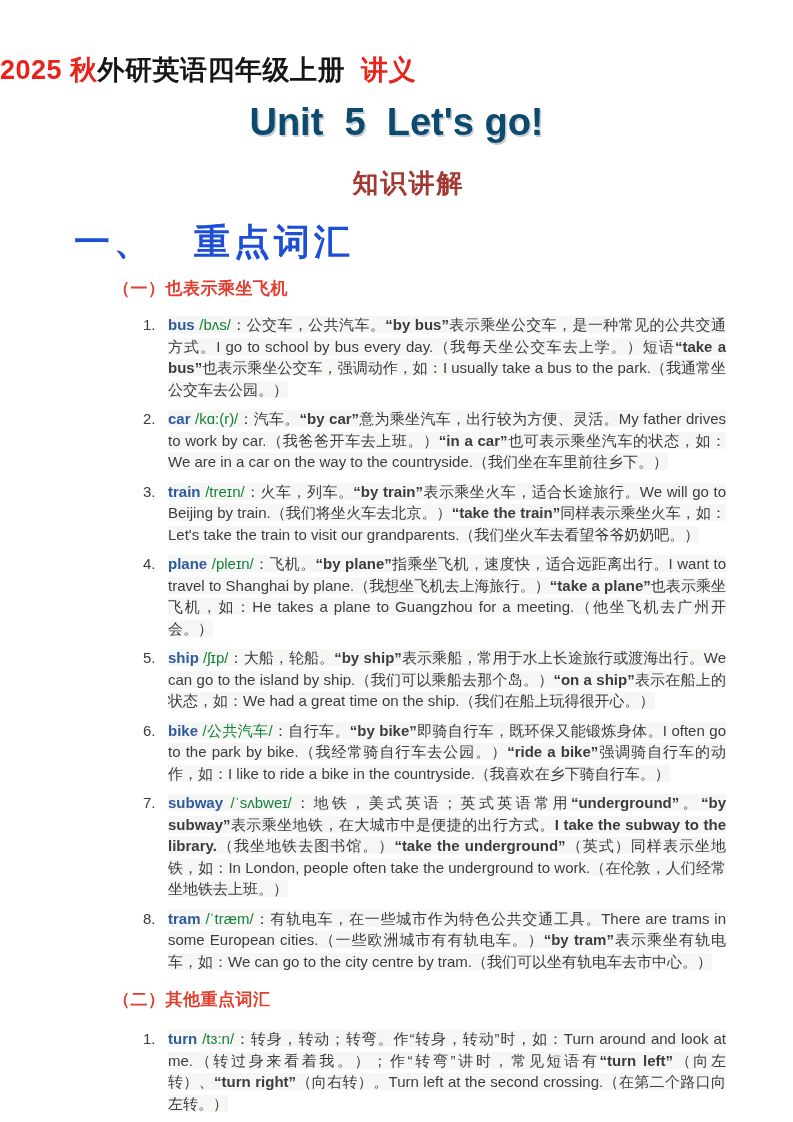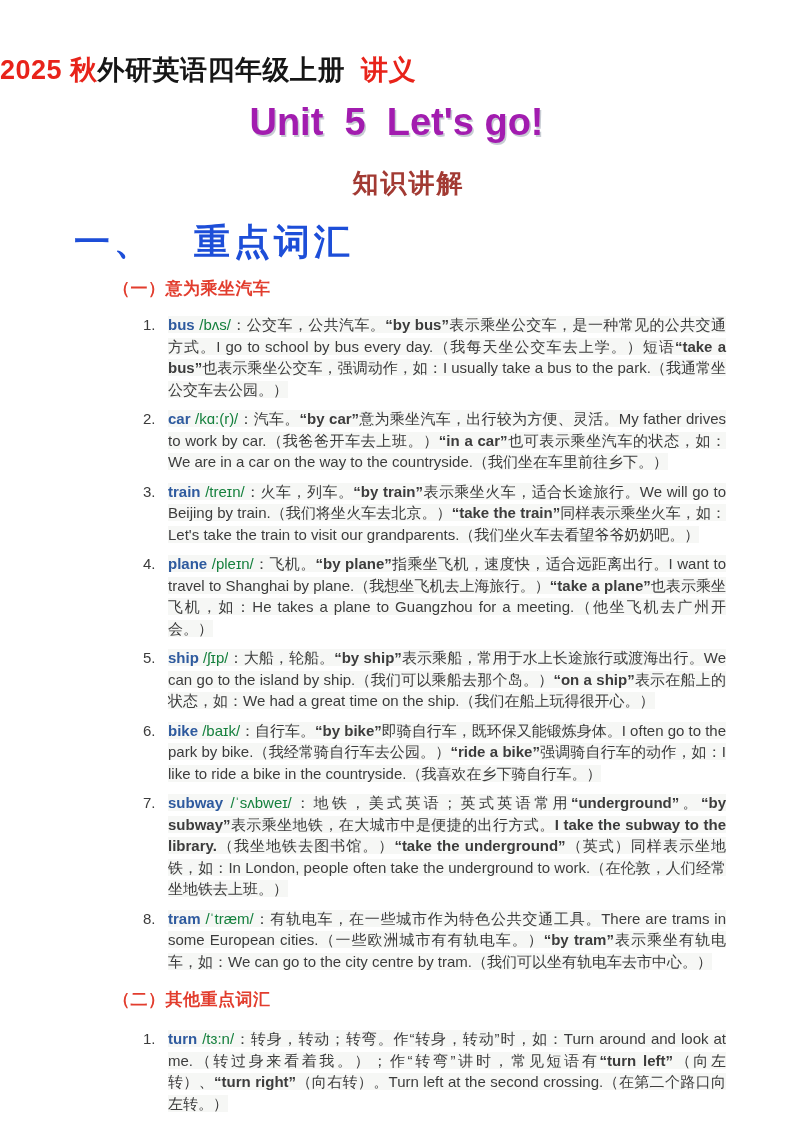"Unit 5 Let's go!" .unit-title { color: #a21caf -> #0c4a6e }
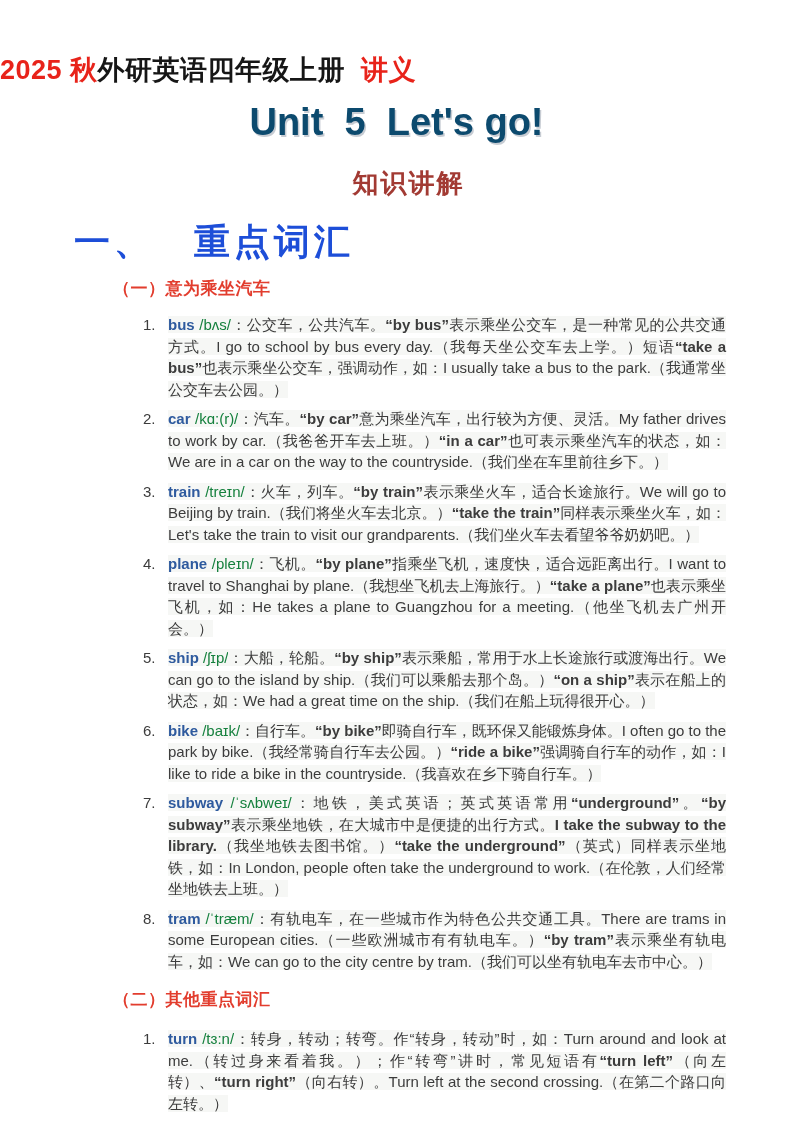"（一）意为乘坐汽车" div.sub-heading { text: 意为乘坐汽车 -> 也表示乘坐飞机 }
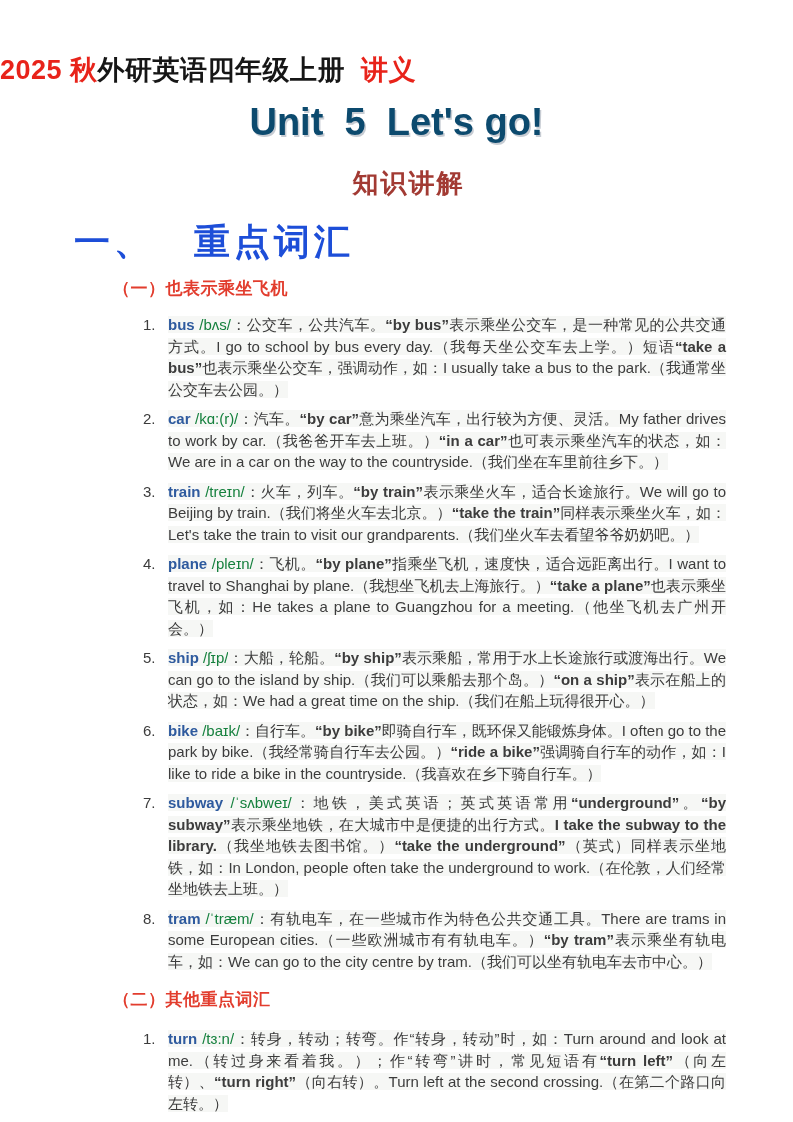"/baɪk/" span.phon { text: /baɪk/ -> /公共汽车/ }
